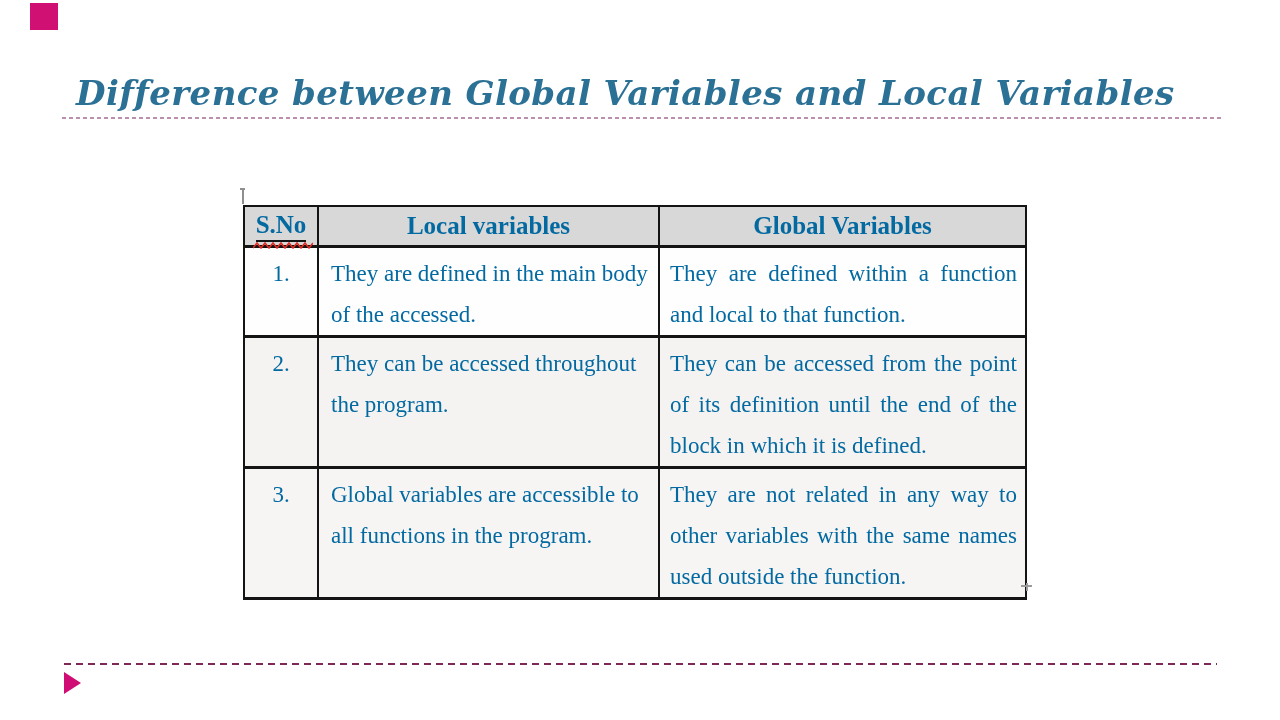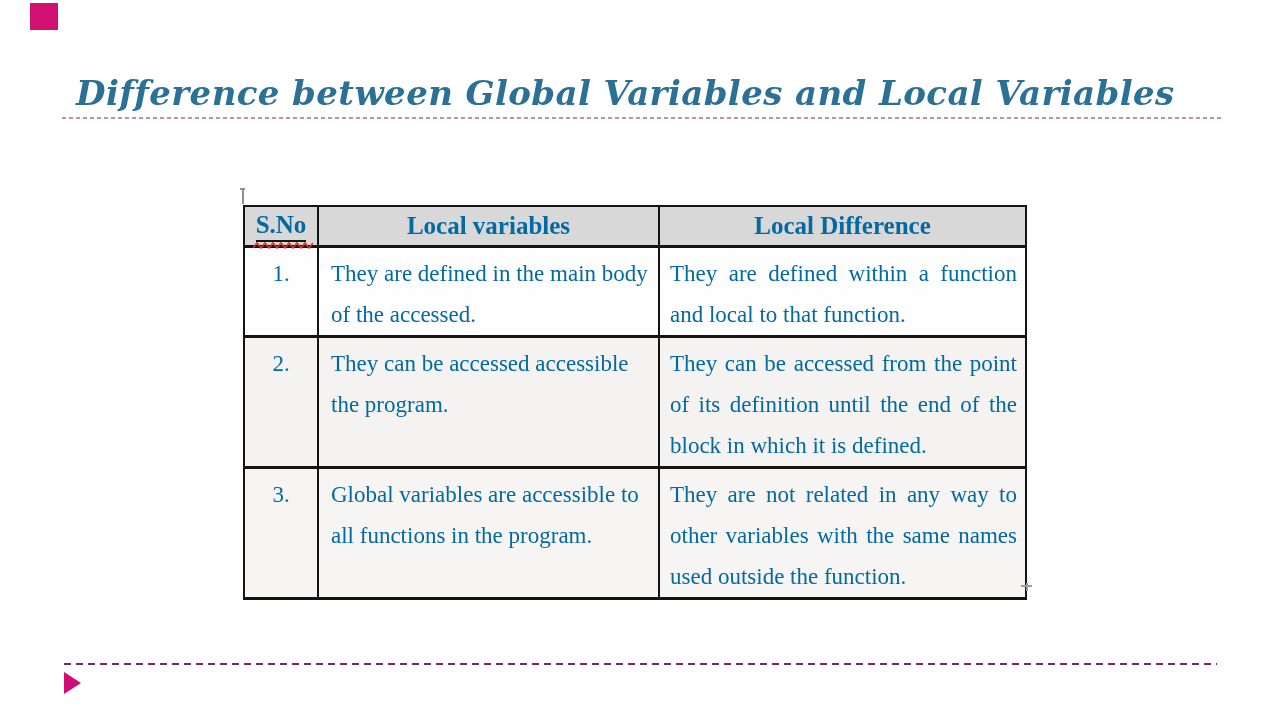"Local Difference" th { text: Local Difference -> Global Variables }
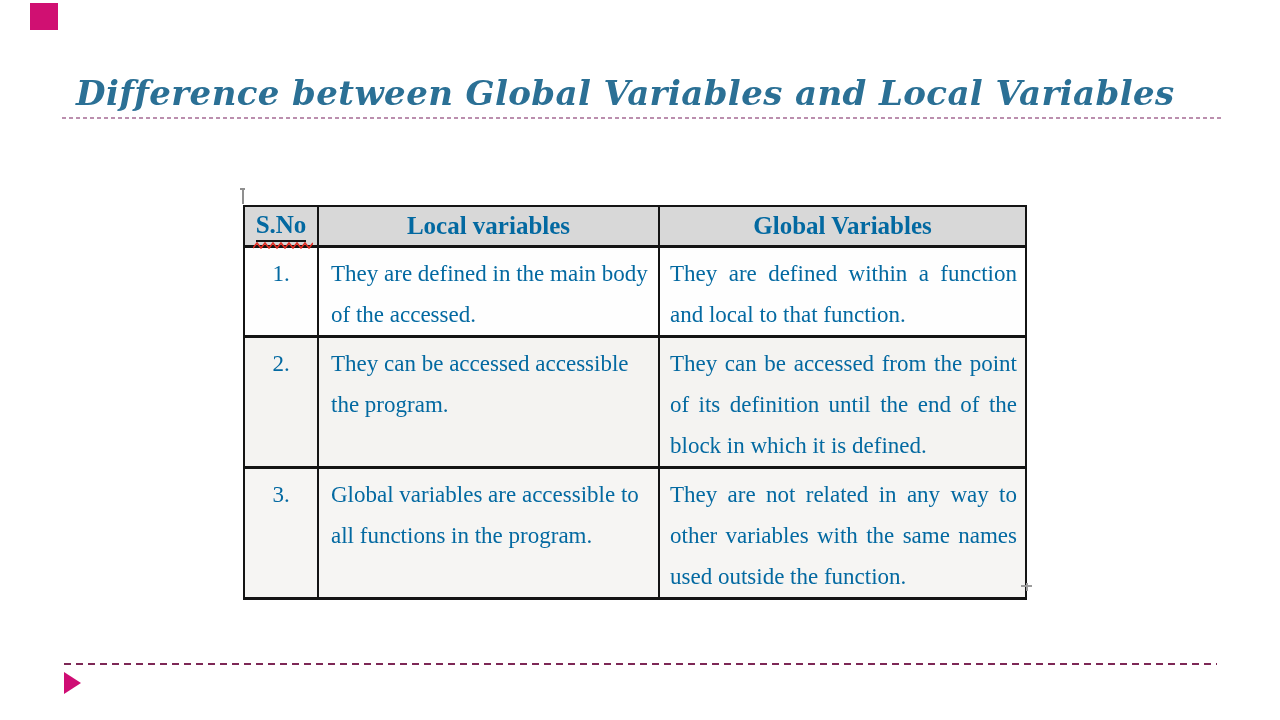"They can be accessed accessible" td.global-cell { text: accessible -> throughout }
